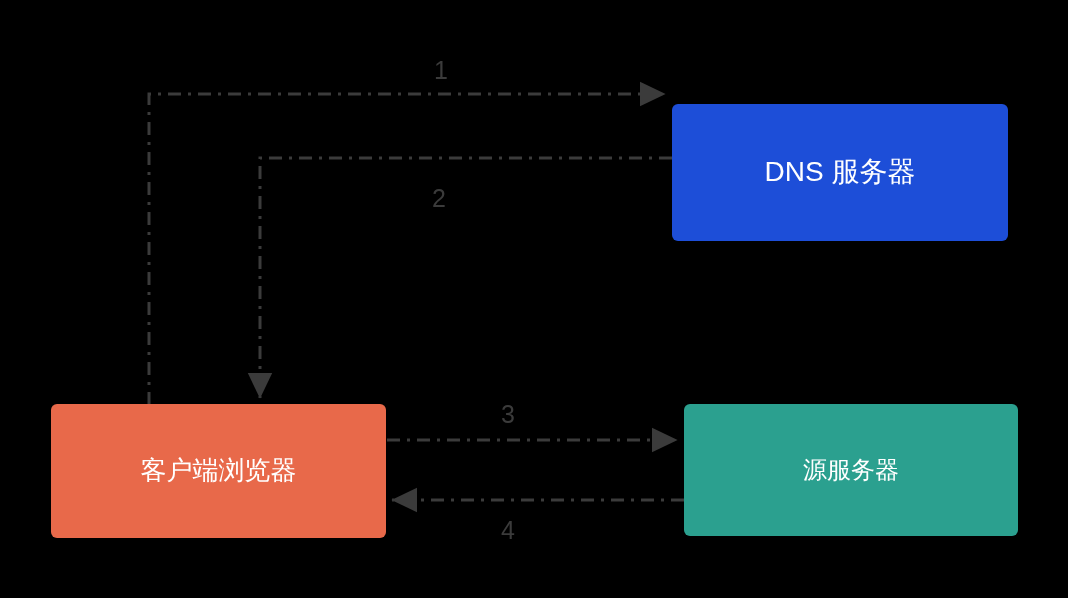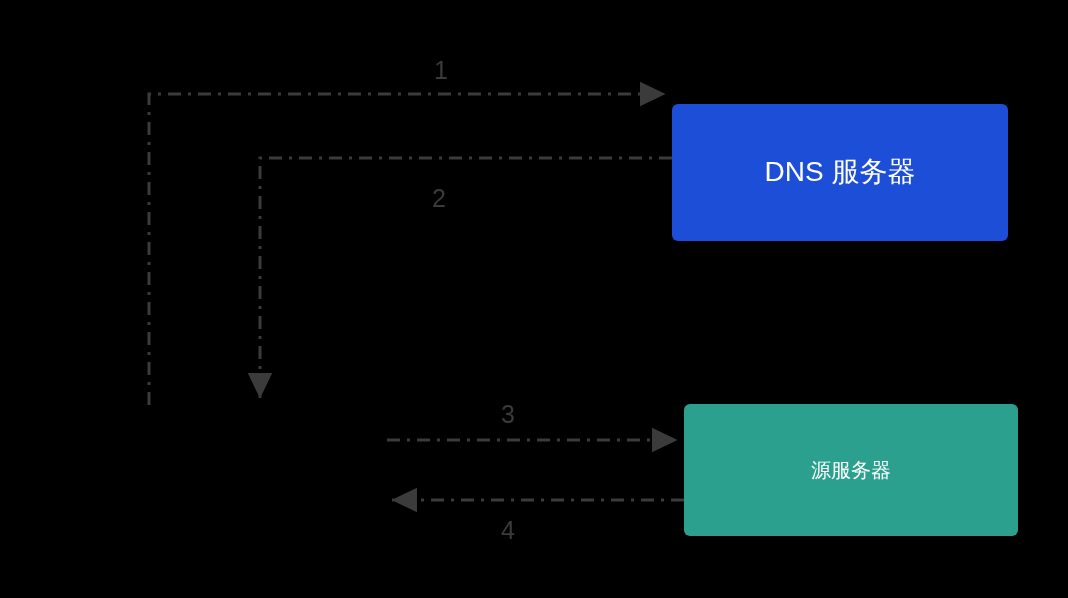"客户端浏览器" div.node { html: none -> <div> <span>客户端浏览器</span> </div> }
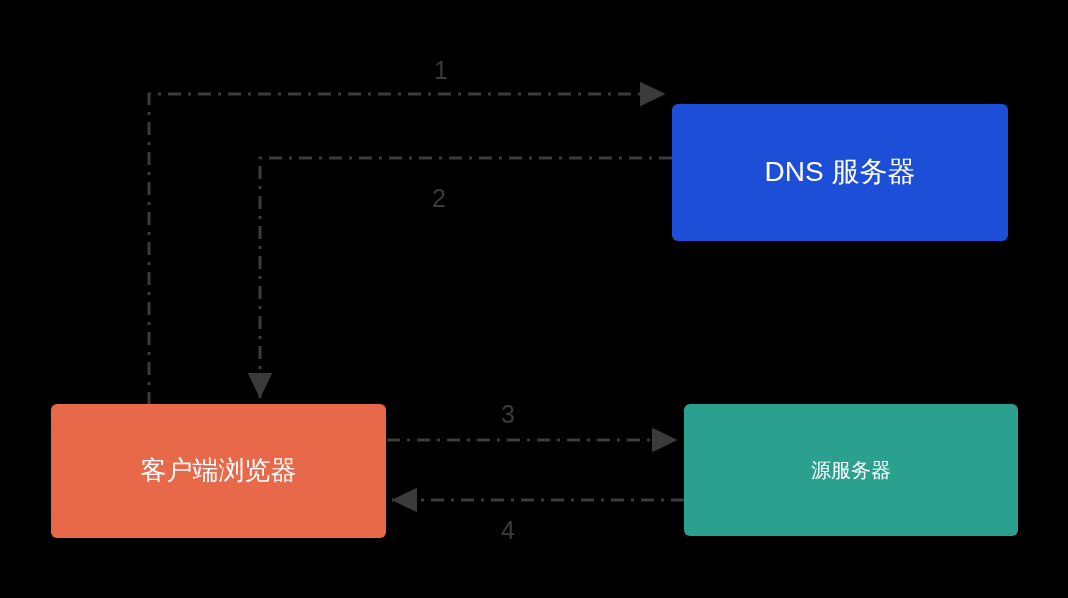"源服务器" #node-origin { font-size: 20px -> 24px }
